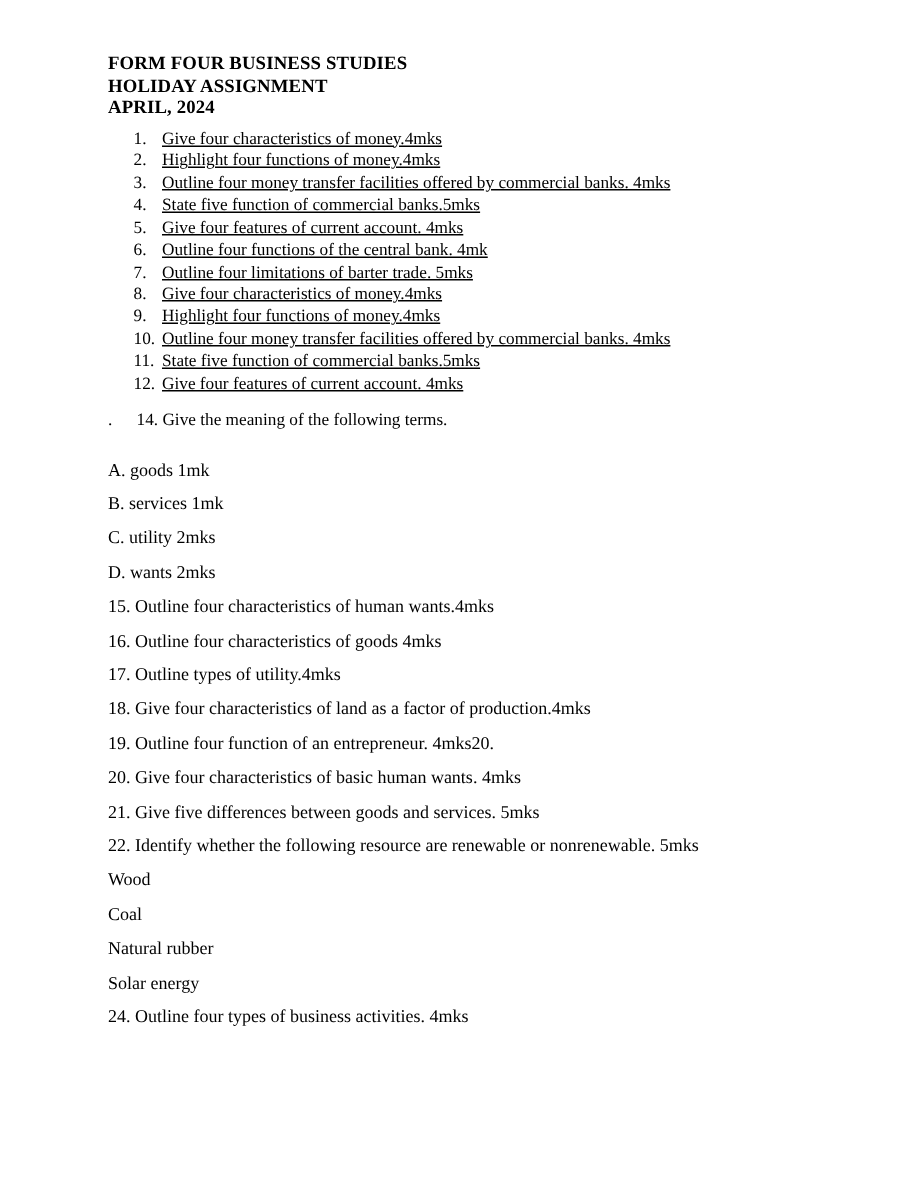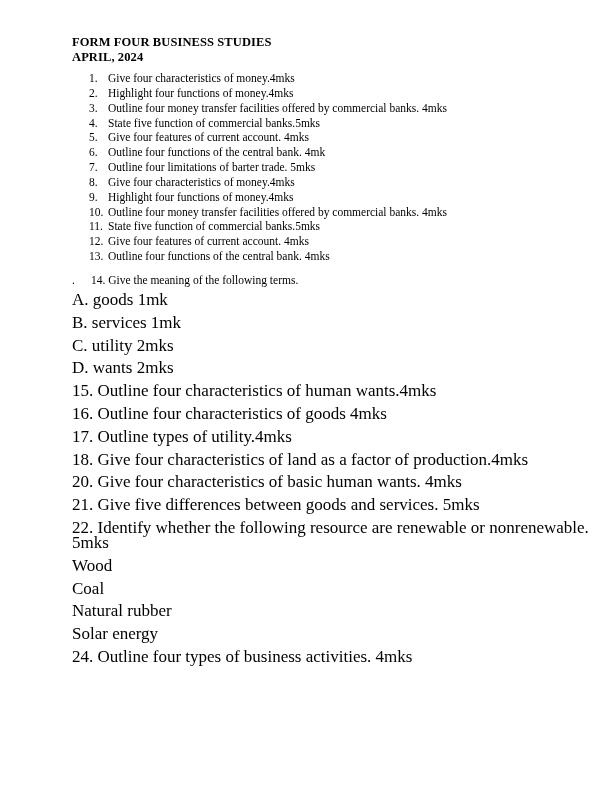"HOLIDAY ASSIGNMENT" div { html: none -> <div>HOLIDAY ASSIGNMENT</div> }
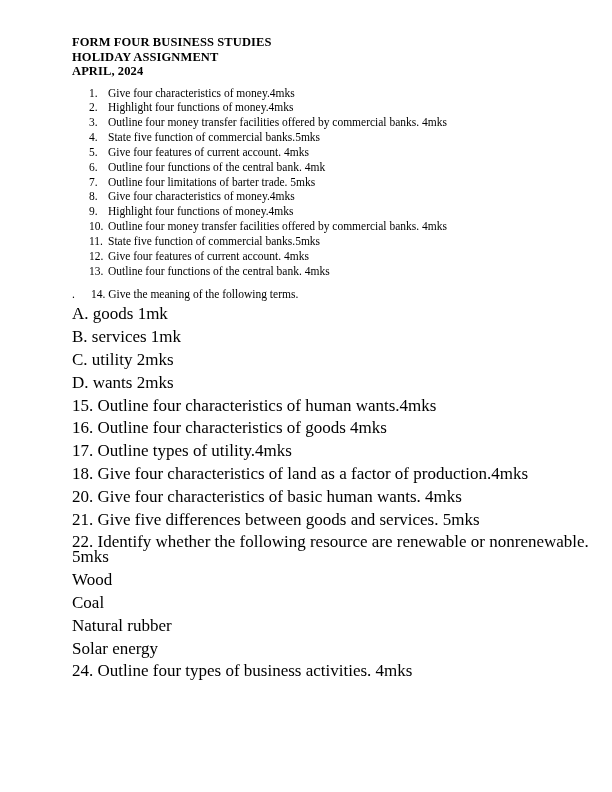"Give four characteristics of money.4mks" .qtext { text-decoration: none -> underline }
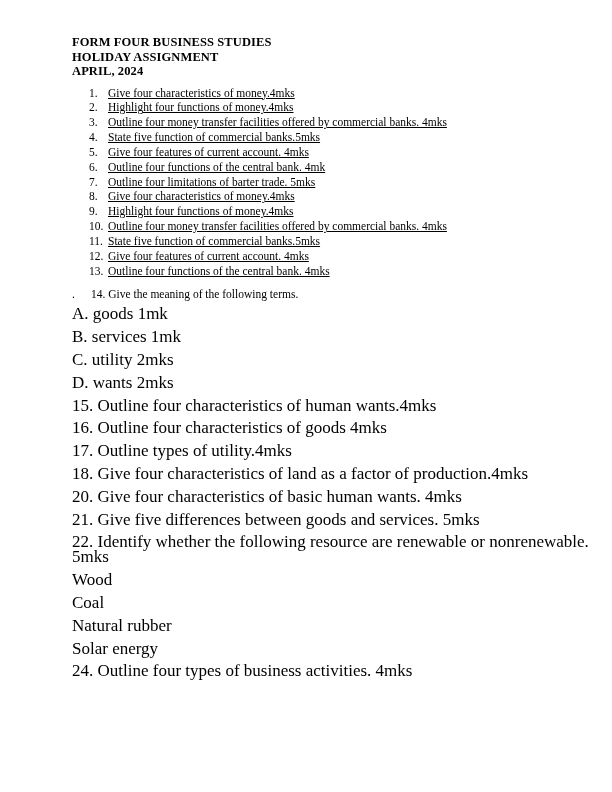"13." div.qrow { html: <div> <span>13.</span> <span>Outline four functions of the central bank. 4mks</span> </div> -> none }
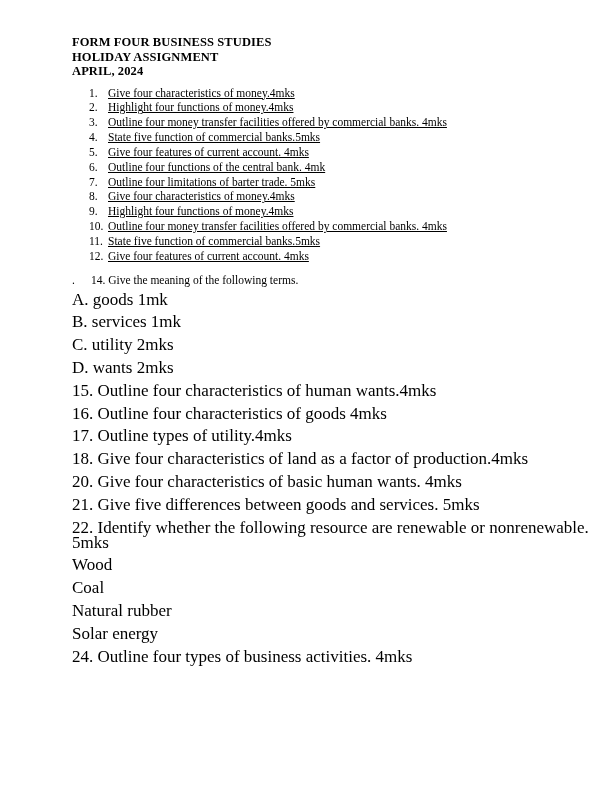"A. goods 1mk" .paras { font-size: 17px -> 12px; margin-top: 4px -> 18px }
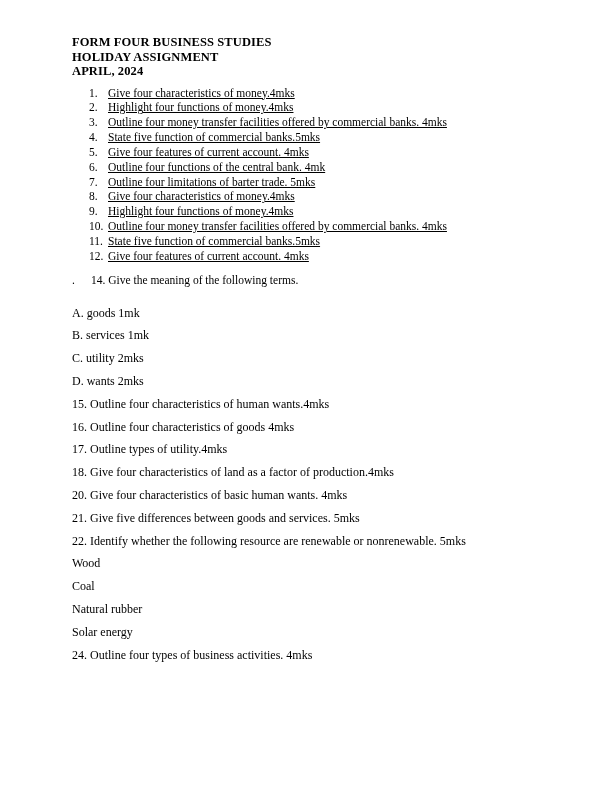"19. Outline four function of" div.para { html: none -> <div>19. Outline four function of an entrepreneur. 4mks20.</div> }
